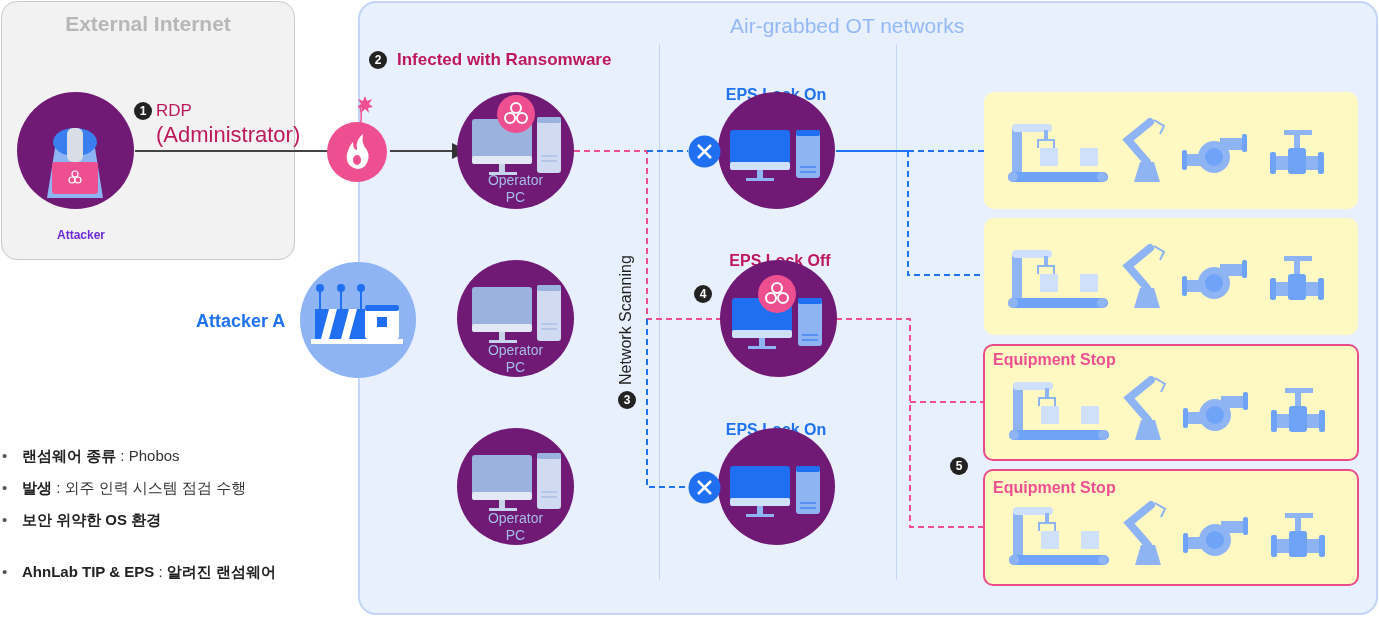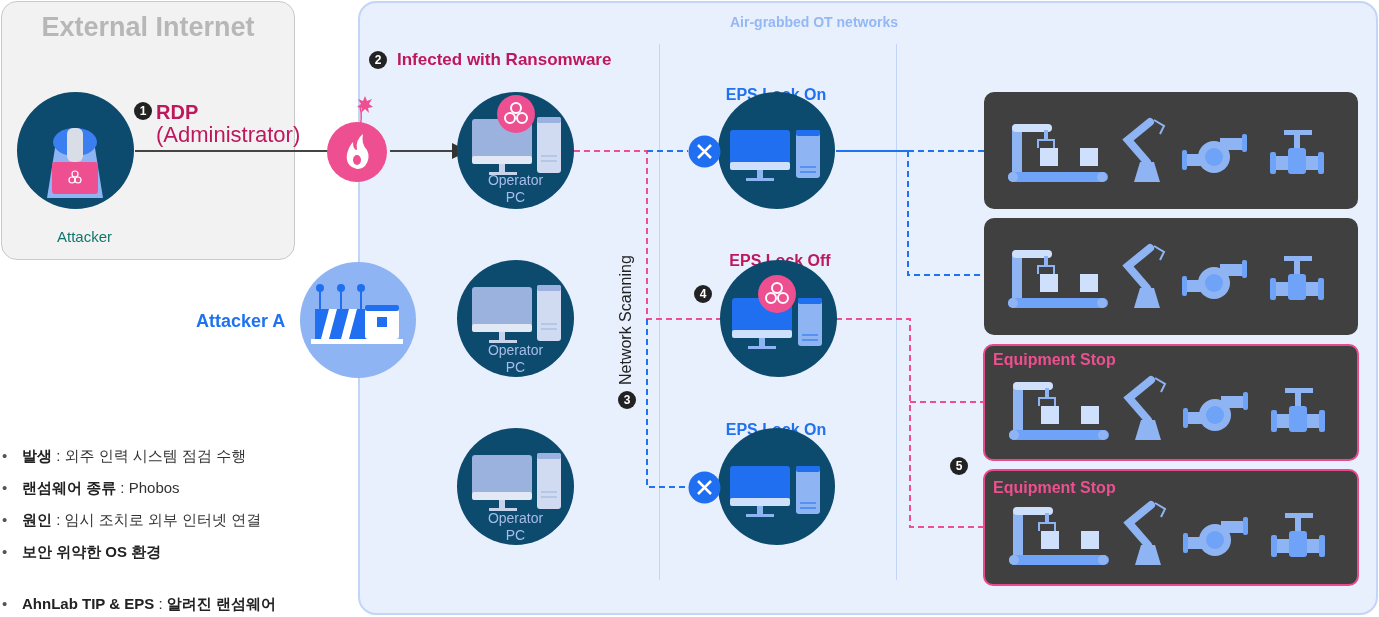"External Internet" .ext-title { font-size: 27px -> 21px }
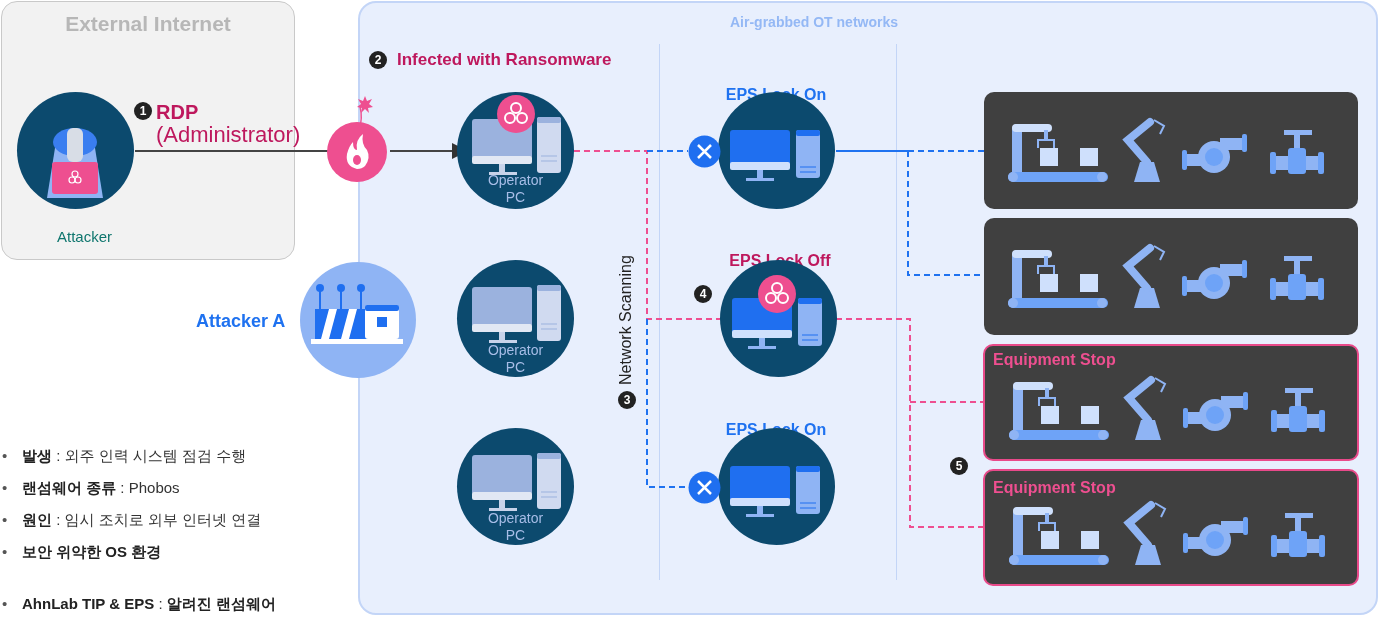"Air-grabbed OT networks" .ot-title { font-size: 14px -> 21px; font-weight: bold -> normal }
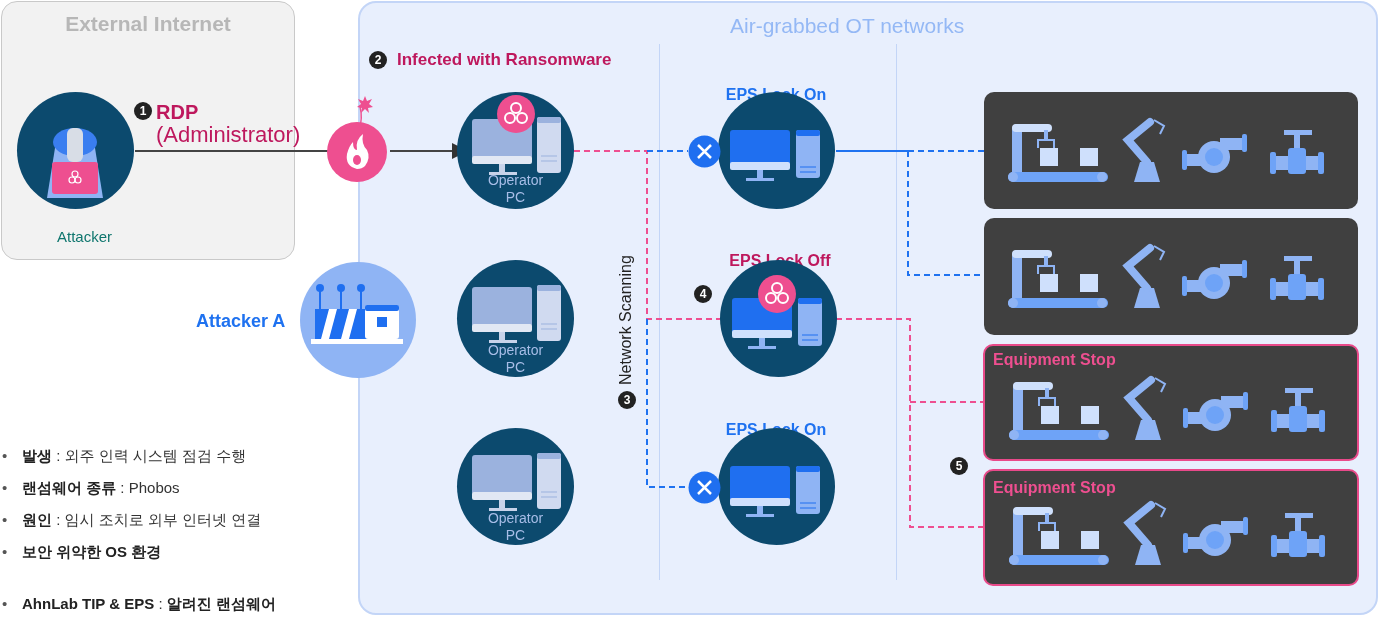"RDP" div.abs { font-size: 20px -> 17px; font-weight: bold -> normal }
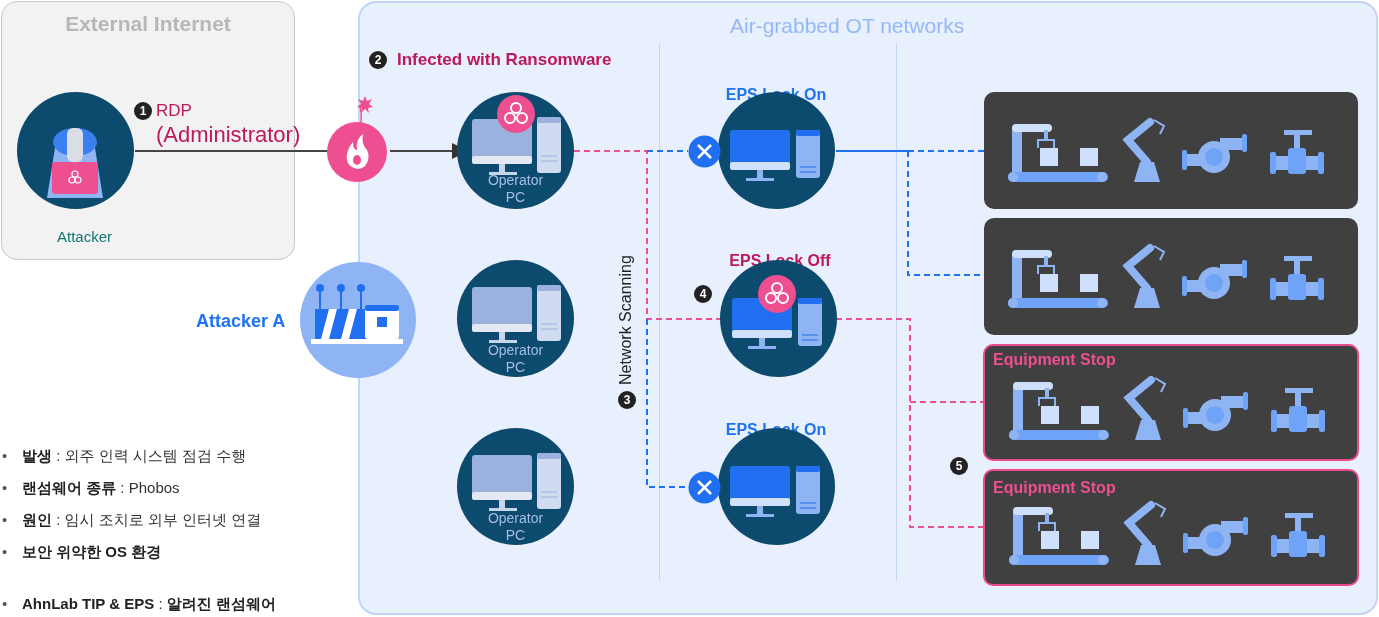"Operator" .circle { background: #0c4a6e -> #701a75 }
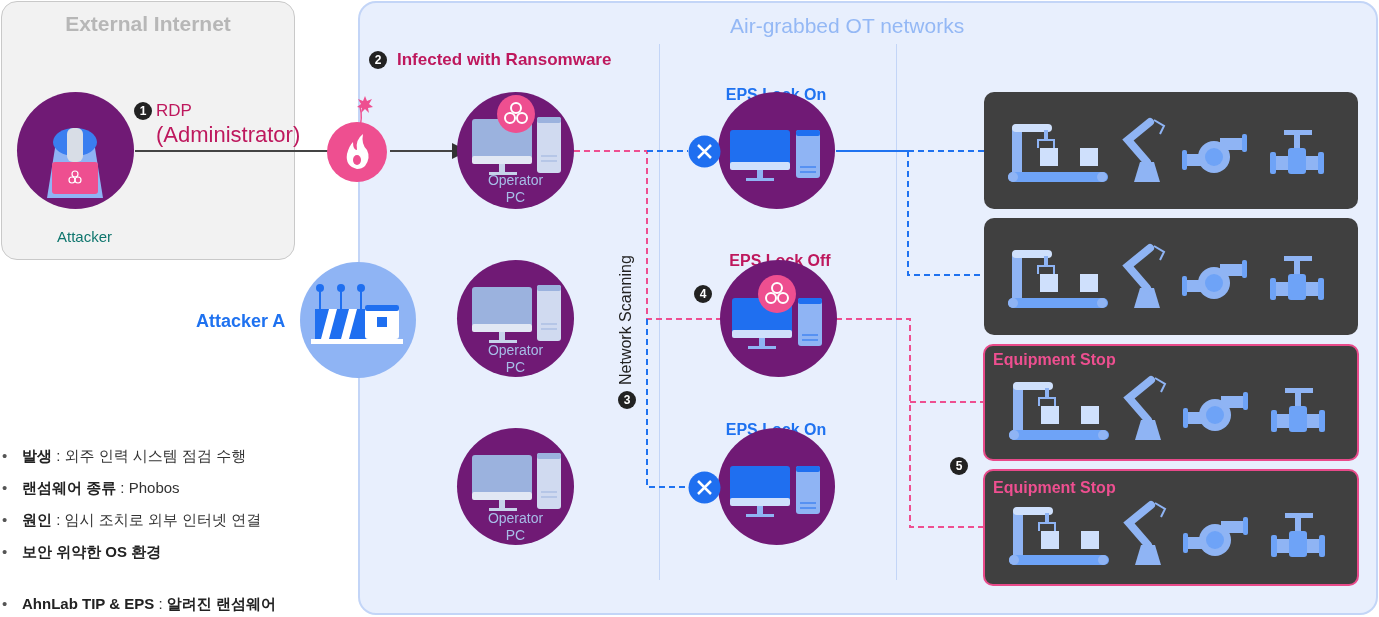"Attacker" div.abs { color: #0f766e -> #6d28d9; font-size: 15px -> 12px; font-weight: normal -> bold }
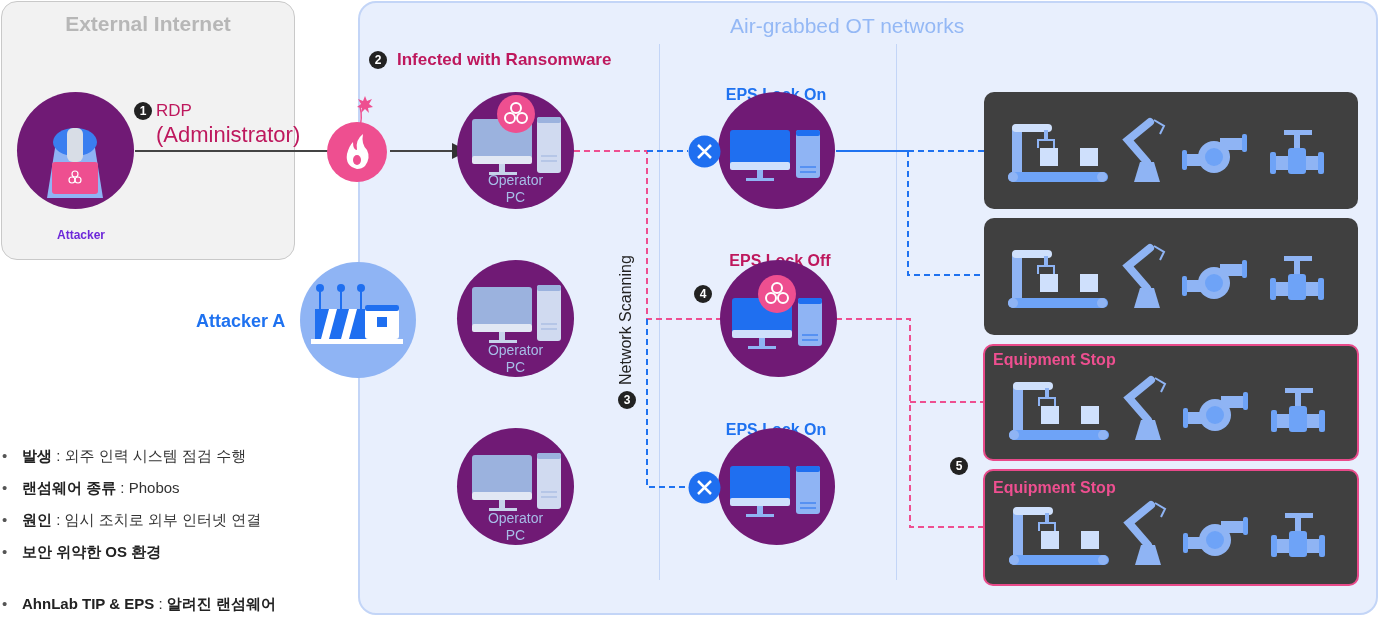"Equipment Stop" .equip-box { background: #404040 -> #fef9c3 }
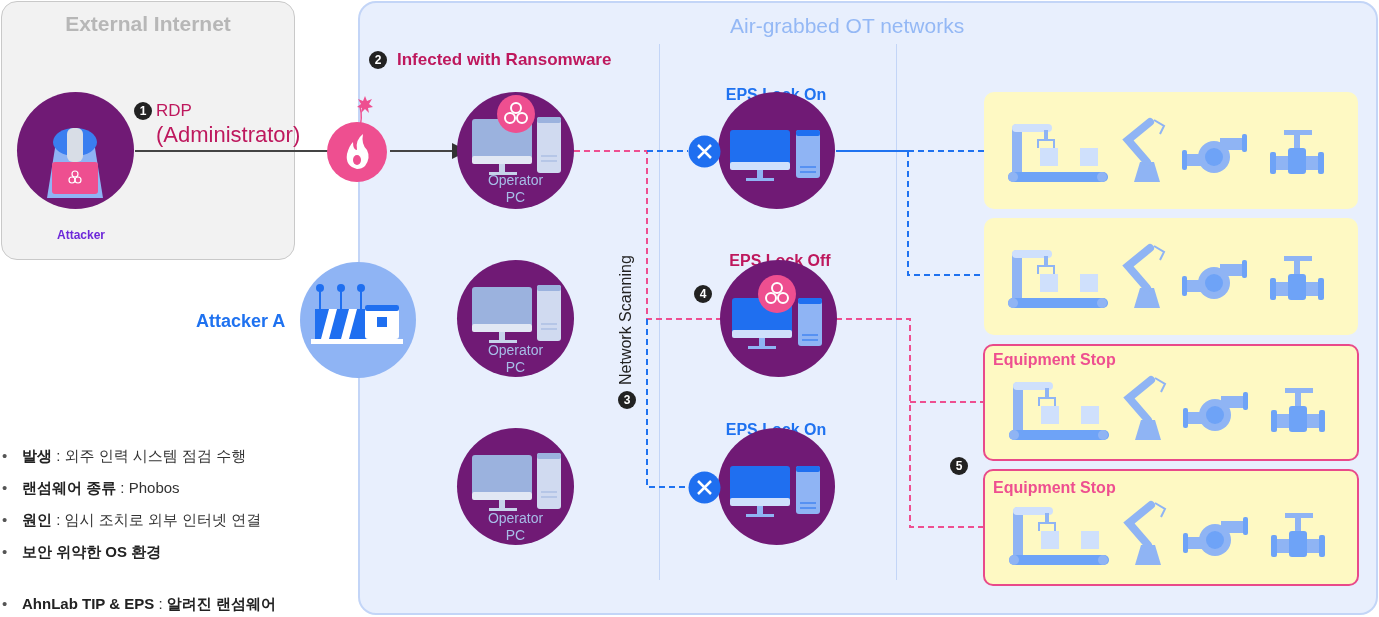"발생 : 외주 인력 시스템" div.note { order: before "랜섬웨어 종류 : Phobos" -> after "랜섬웨어 종류 : Phobos" }
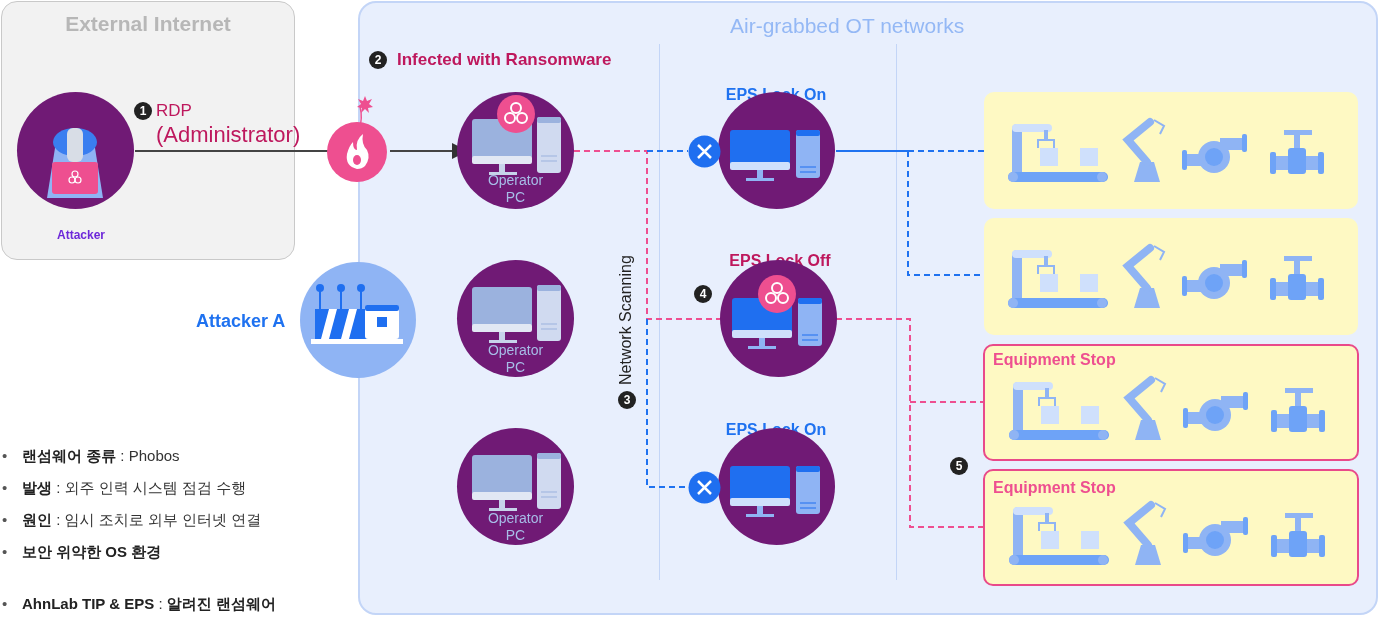"원인 : 임시 조치로 외부" div.note { html: <div><b>원인</b><span> : </span><span>임시 조치로 외부 인터넷 연결</span></div> -> none }
